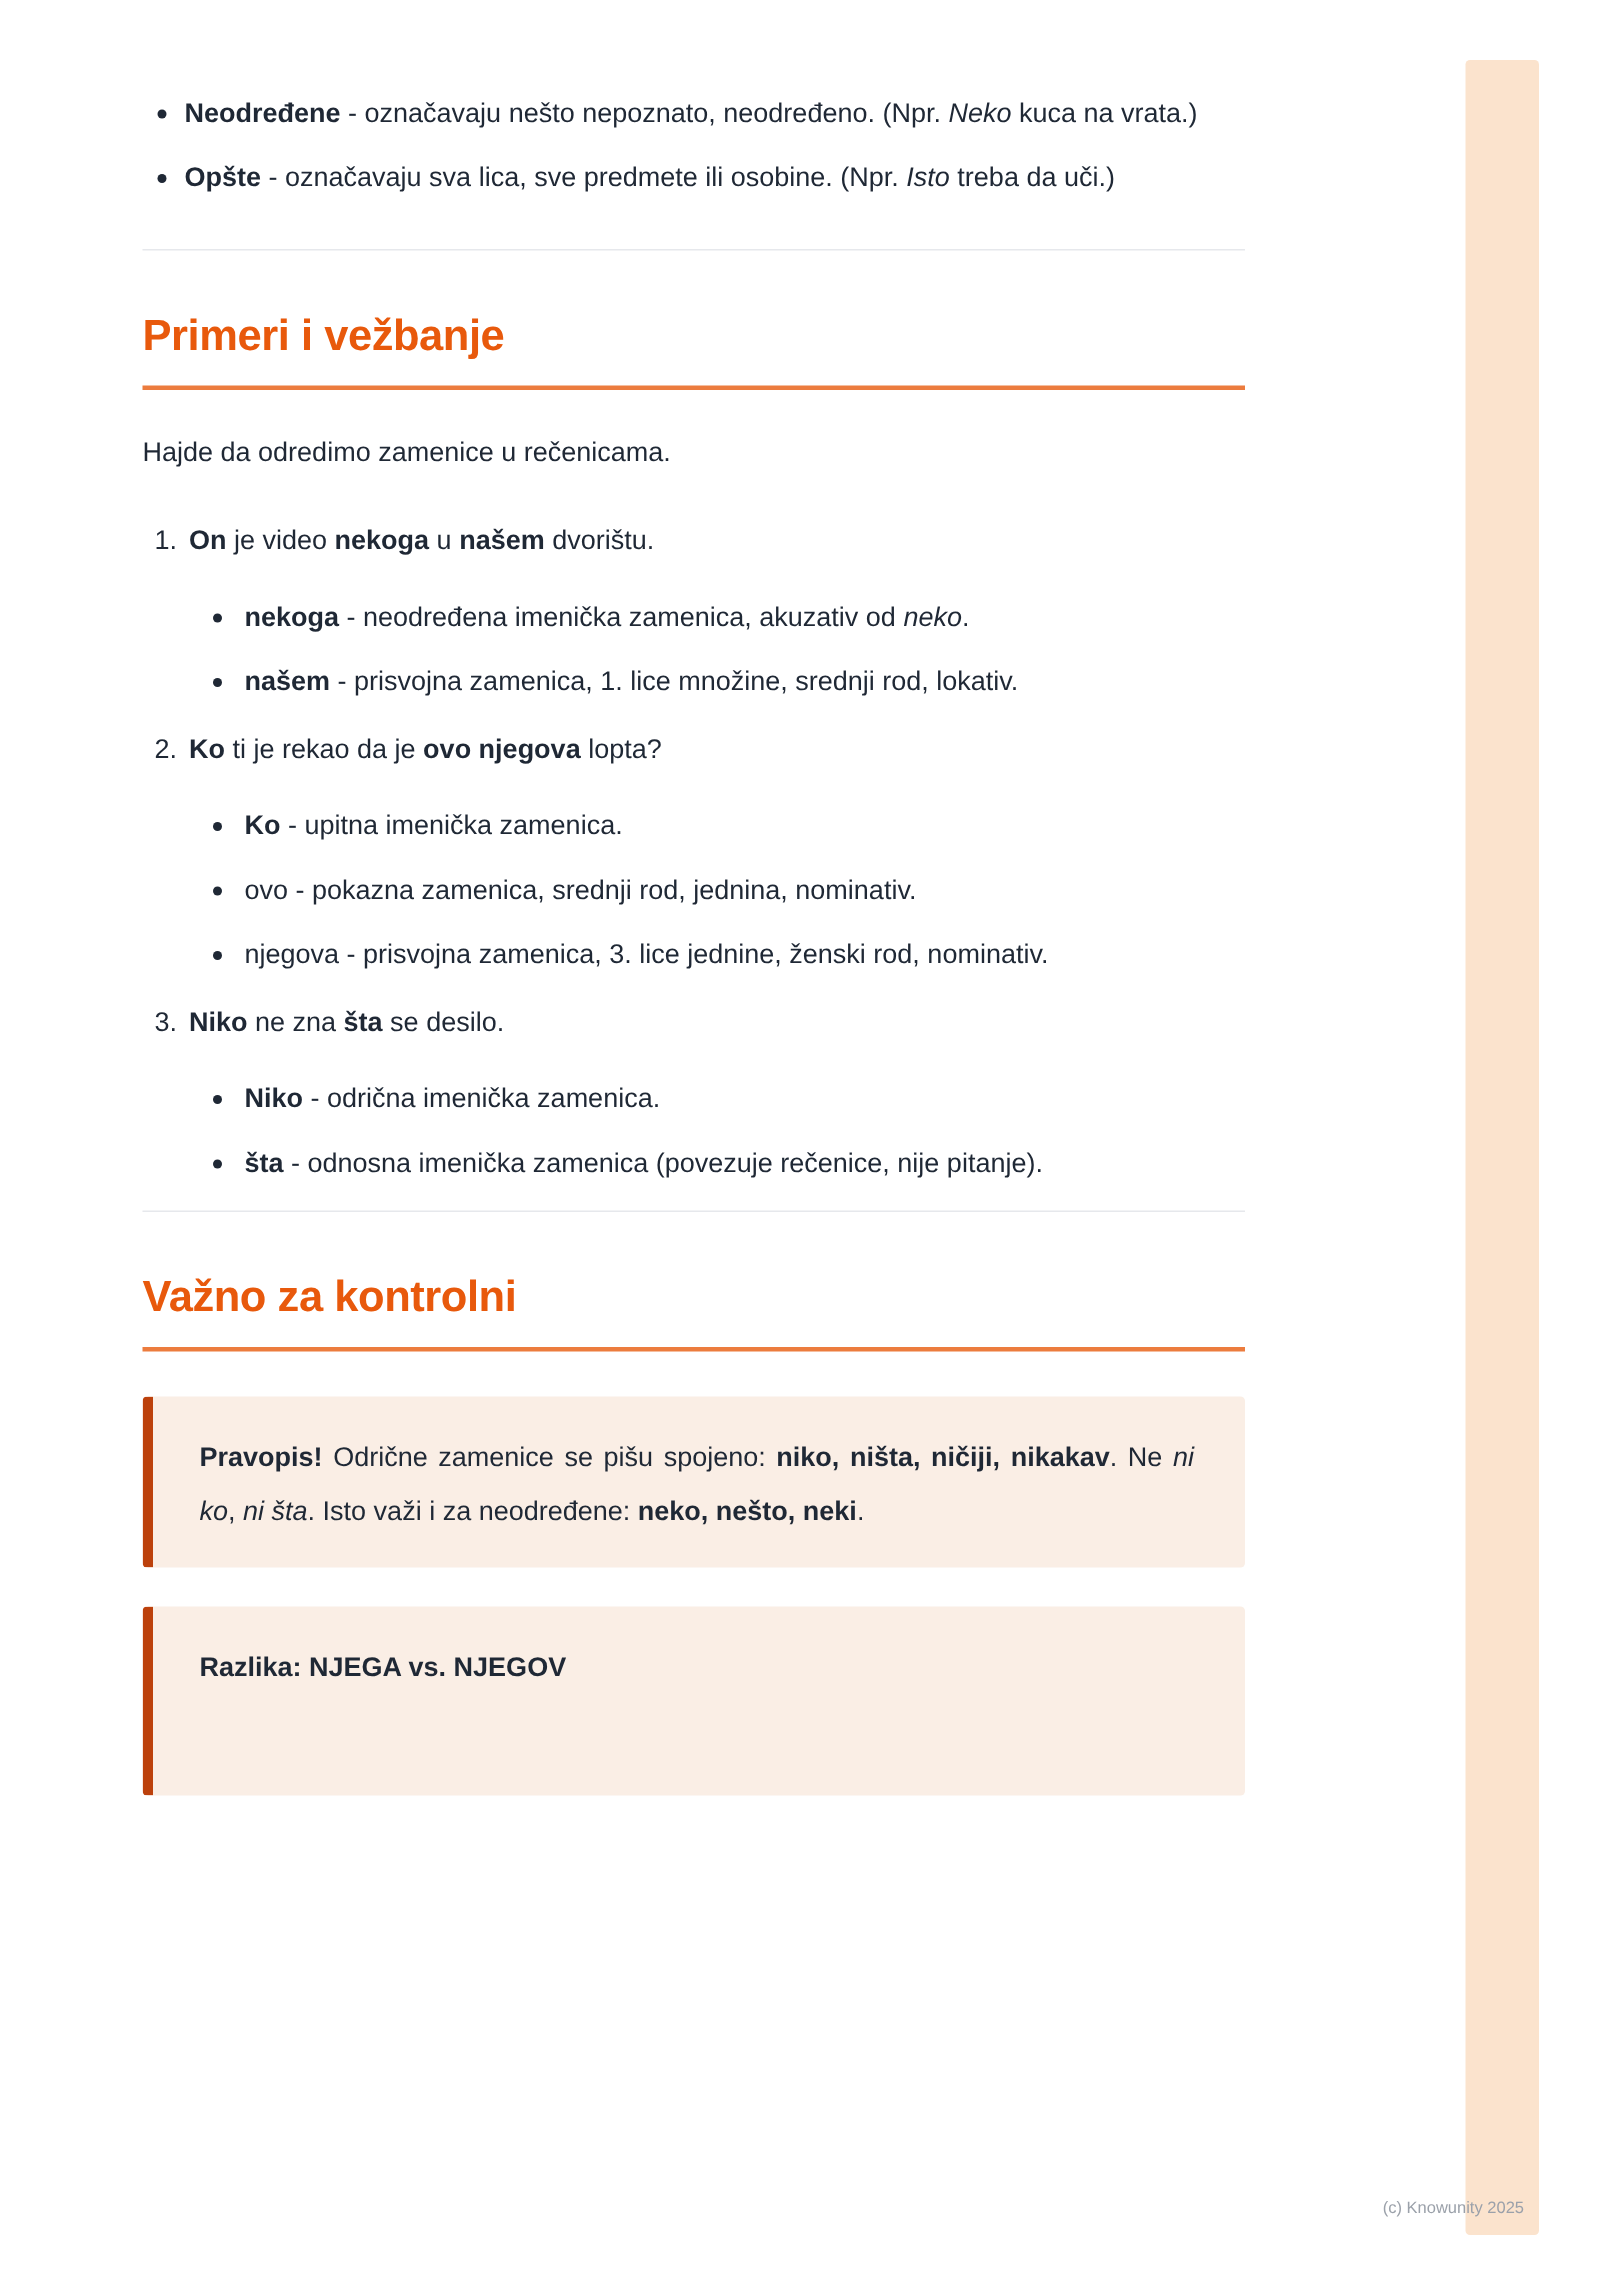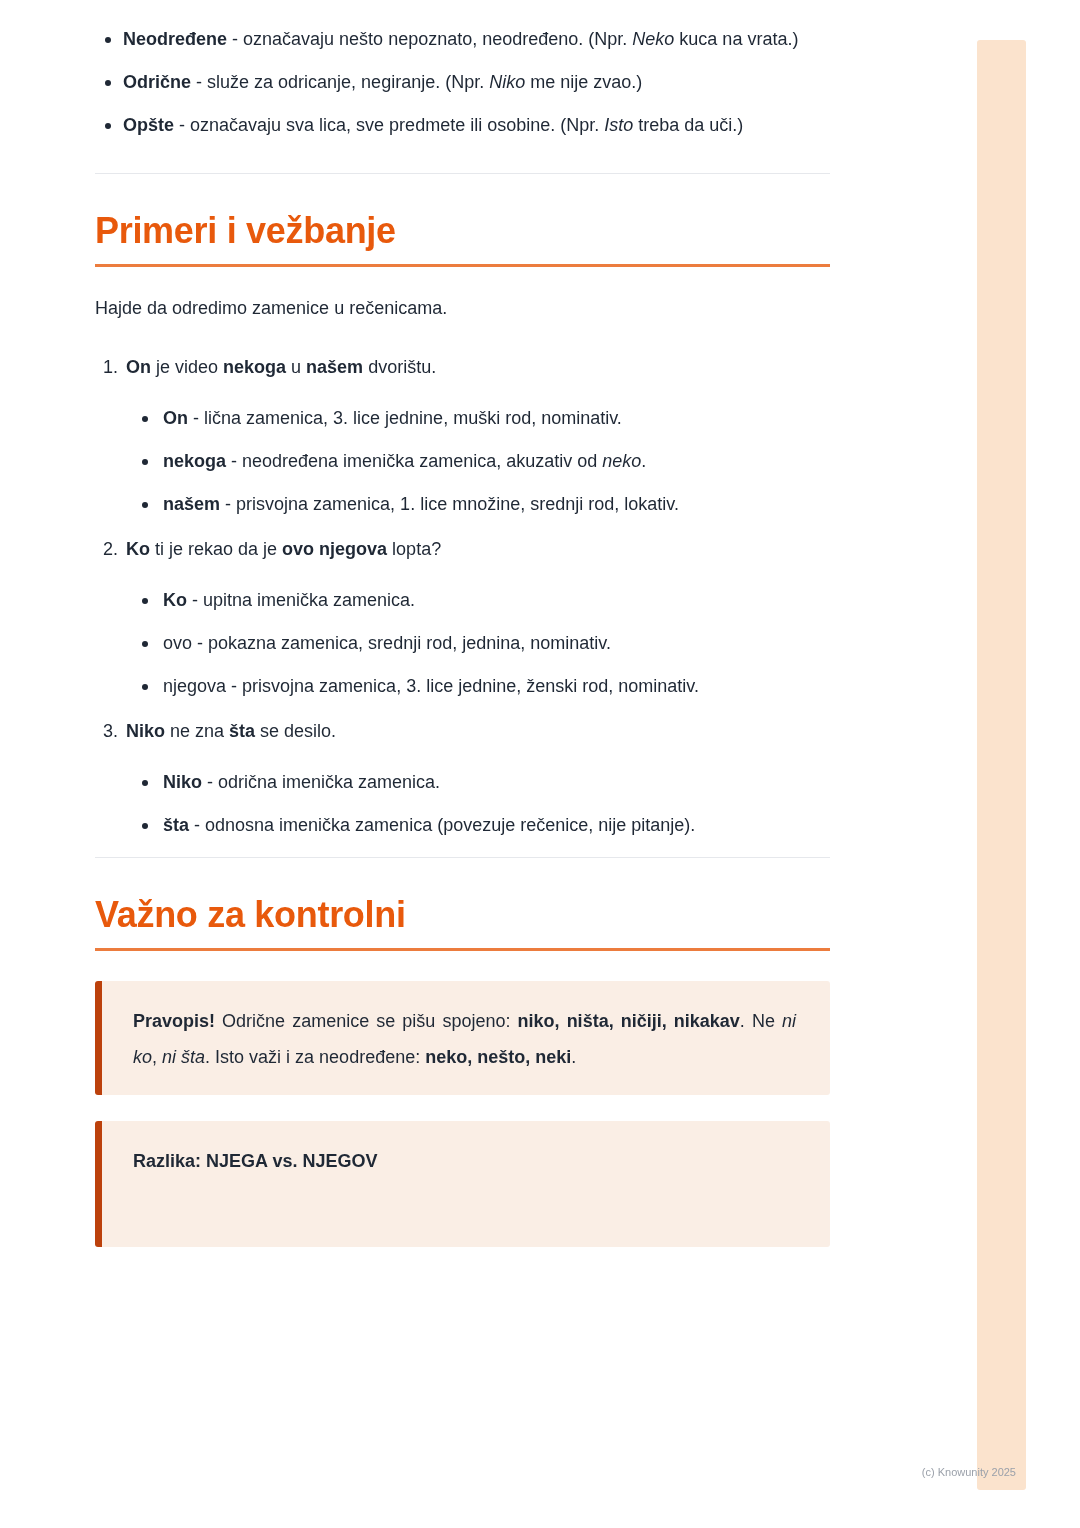"Neodređene - označavaju nešto nepoznato," .content { padding-top: 24px -> 60px }
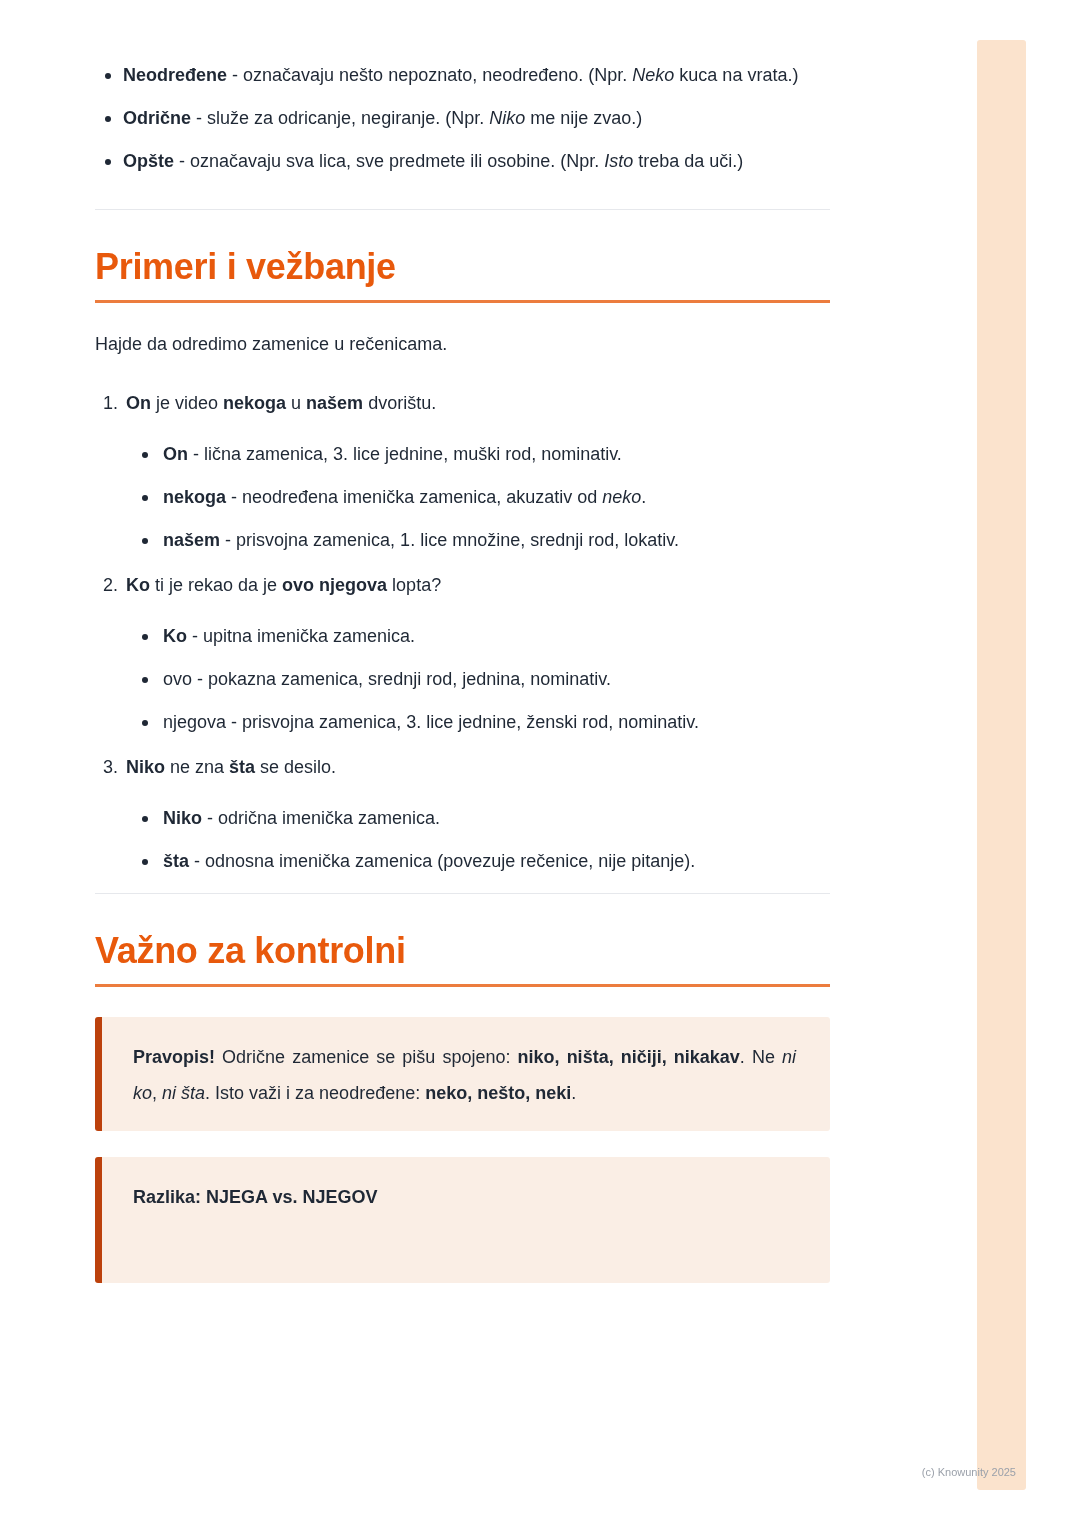"Odrične - služe za odricanje," li { html: <li> <span></span> <p><span>Odrične</span><span> - služe za odricanje, negiranje. (Npr. </span><span>Niko</span><span> me nije zvao.)</span></p> </li> -> none }
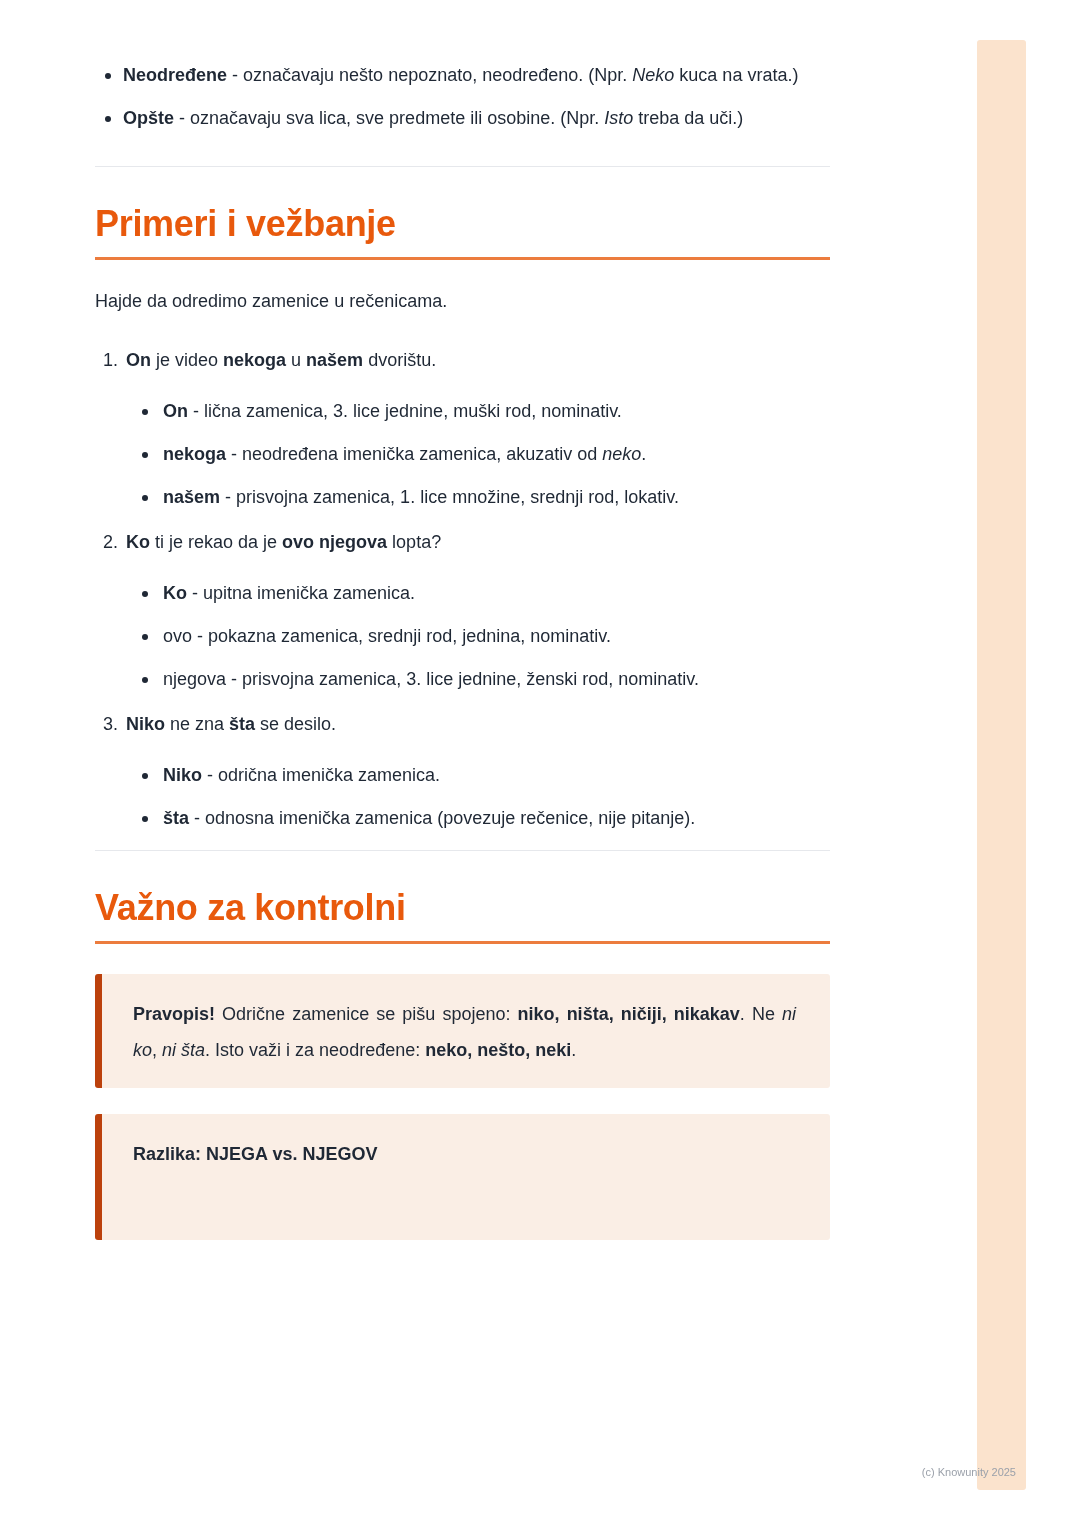"Primeri i vežbanje" .section-title { font-size: 36px -> 29px }
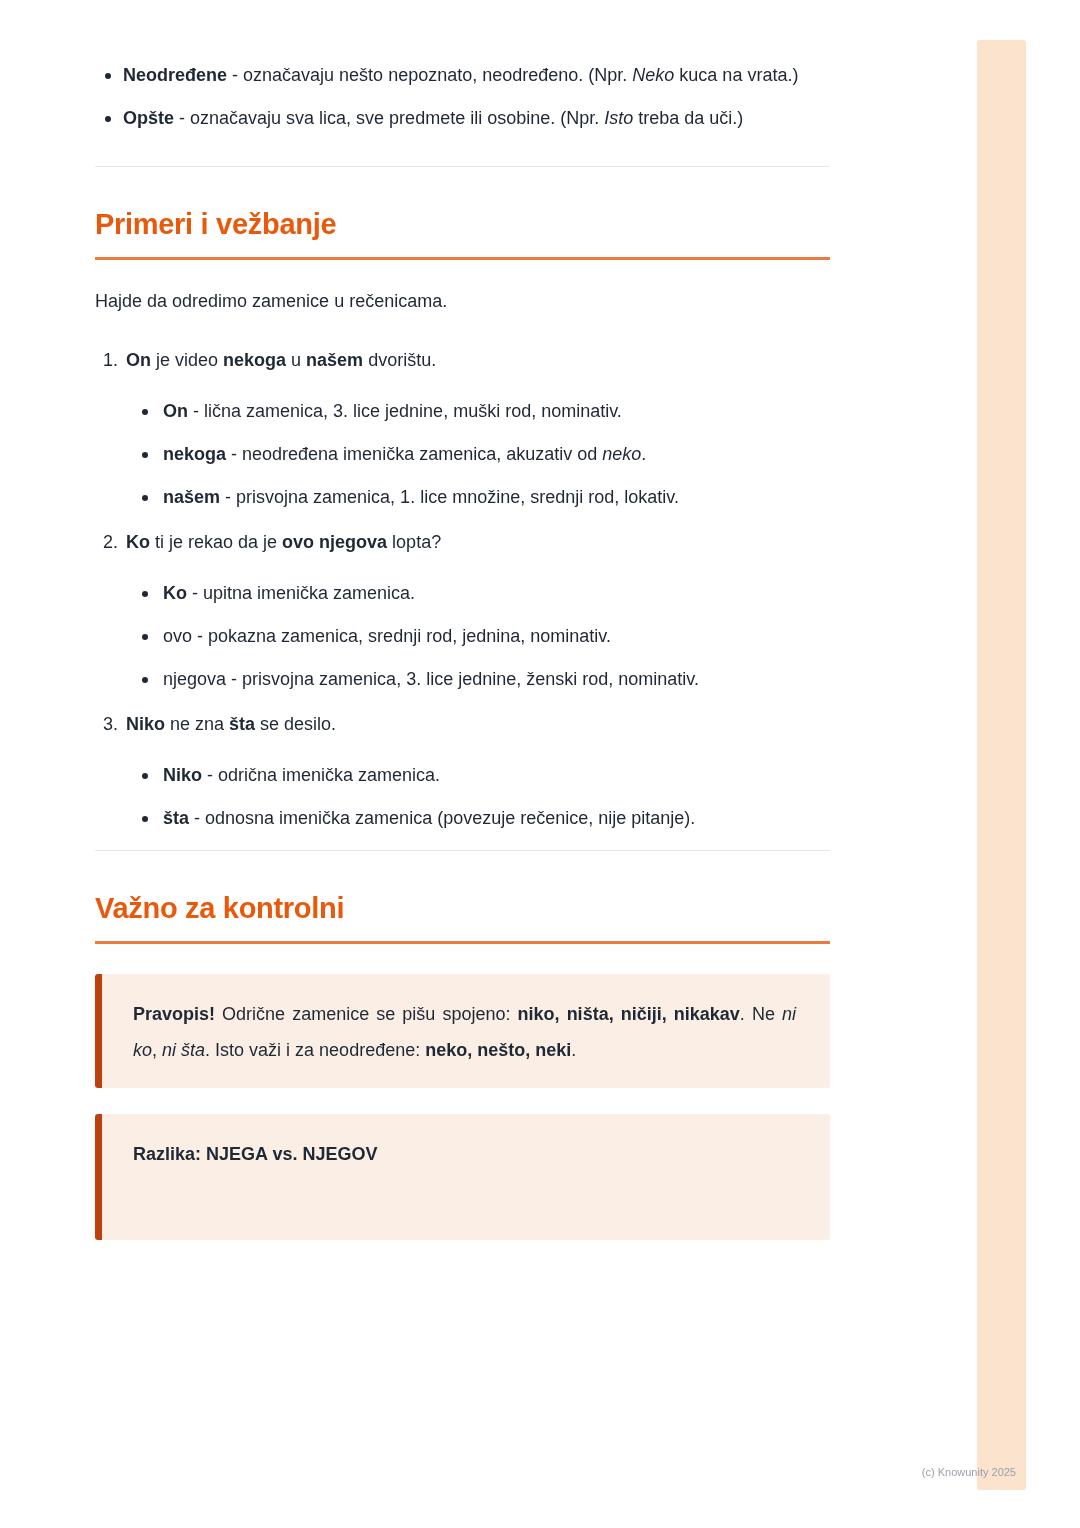"On - lična zamenica, 3." li { html: <li> <span></span> <p><span>On</span><span> - lična zamenica, 3. lice jednine, muški rod, nominativ.</span></p> </li> -> none }
